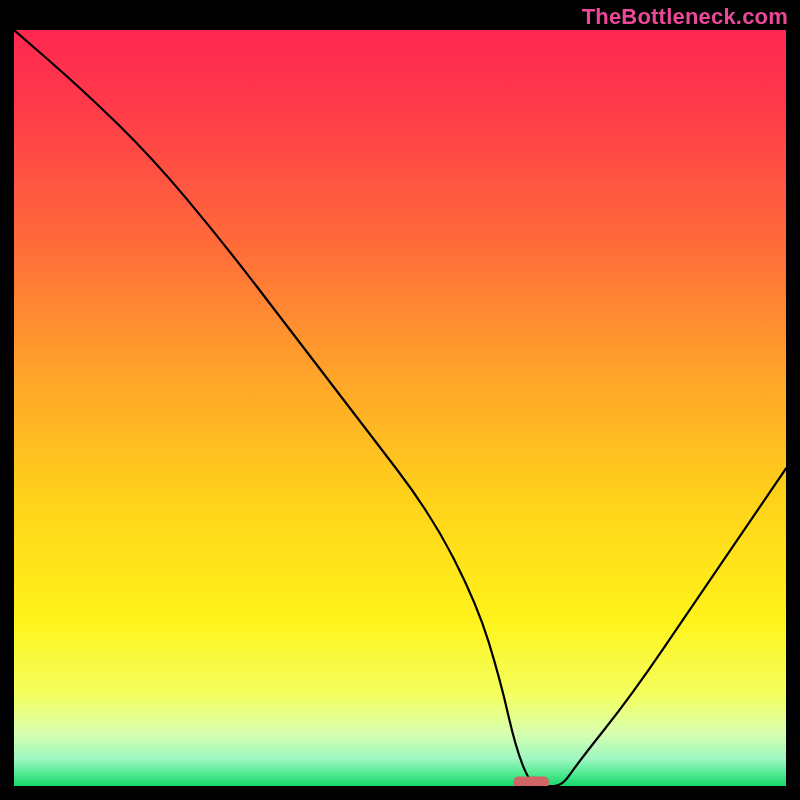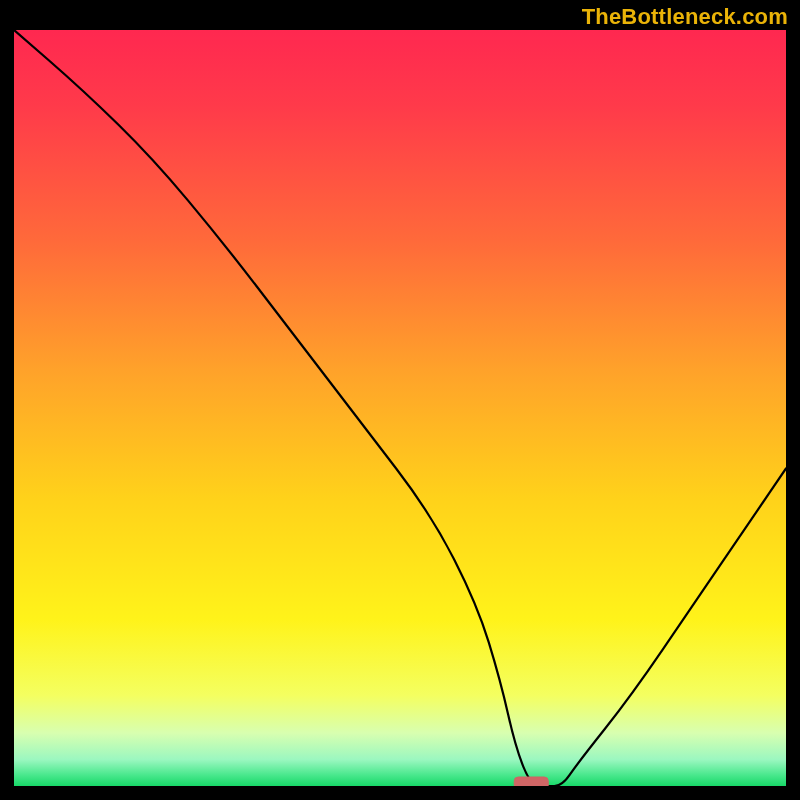"TheBottleneck.com" .watermark { color: #eab308 -> #ec4899 }
